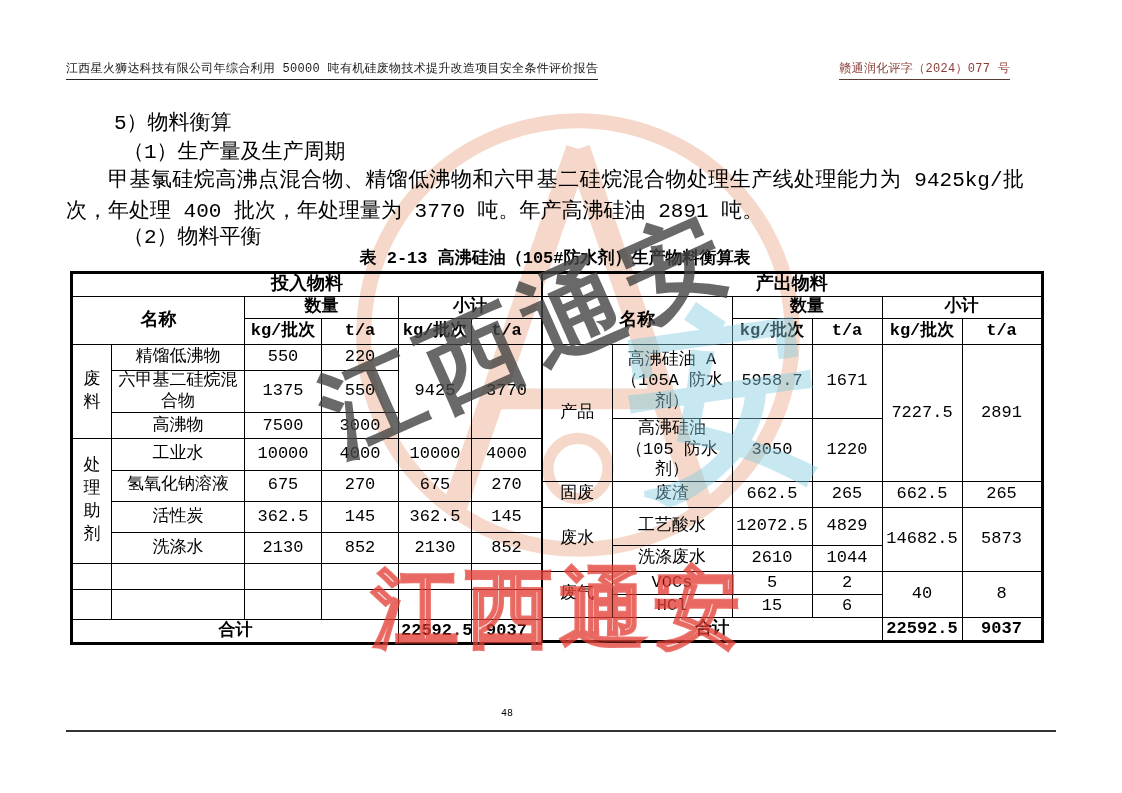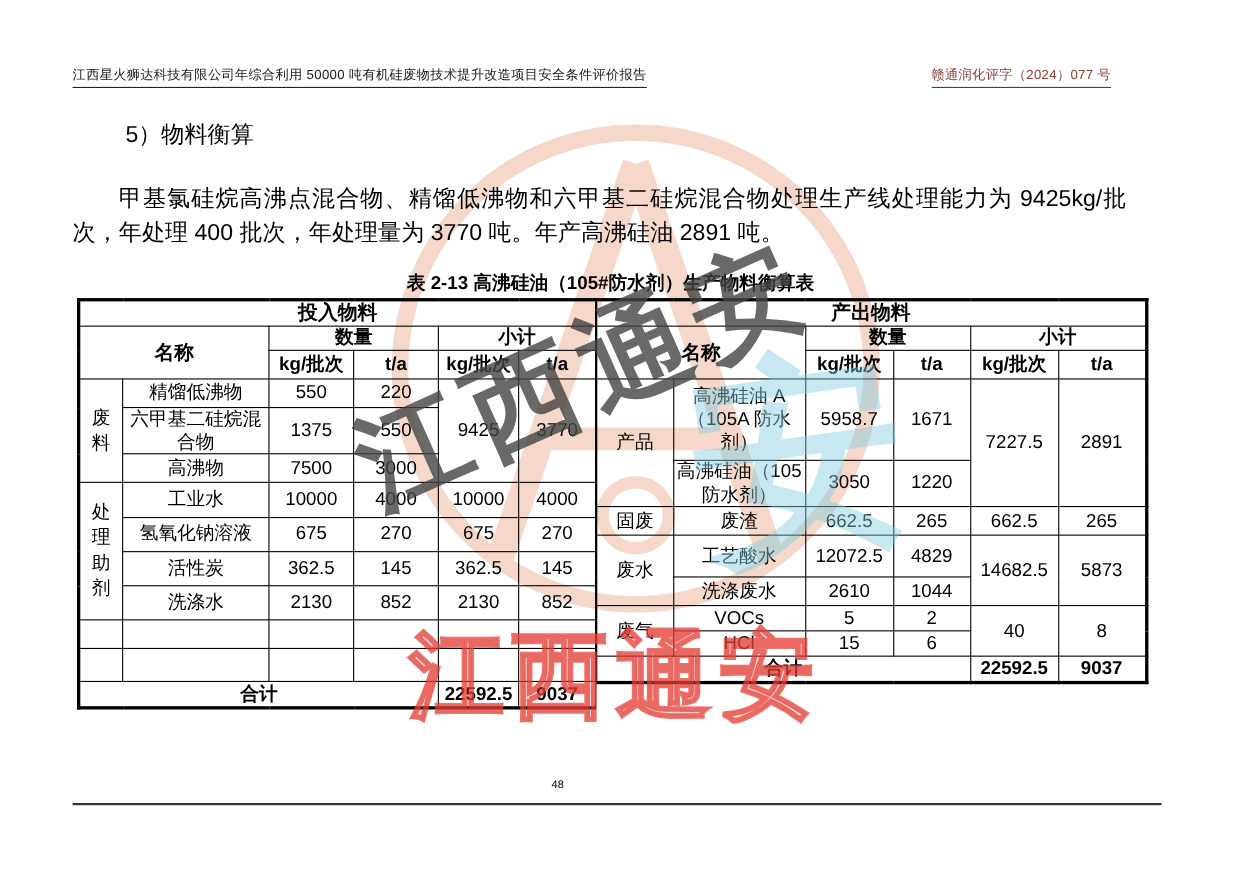"江西星火狮达科技有限公司年综合利用 50000" .page { font-family: Liberation Sans, sans-serif -> Liberation Mono, monospace }
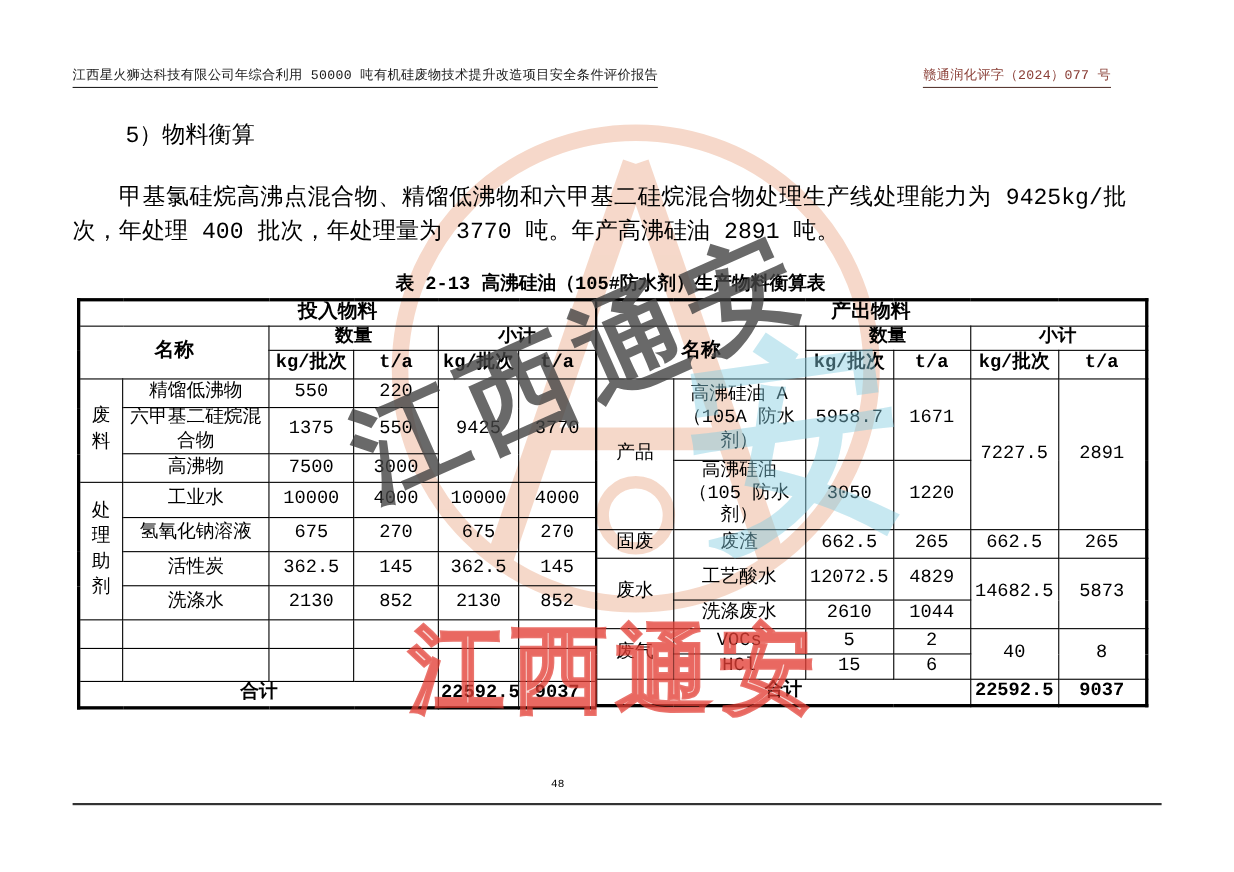"（1）生产量及生产周期" div.h2 { html: none -> <div>（1）生产量及生产周期</div> }
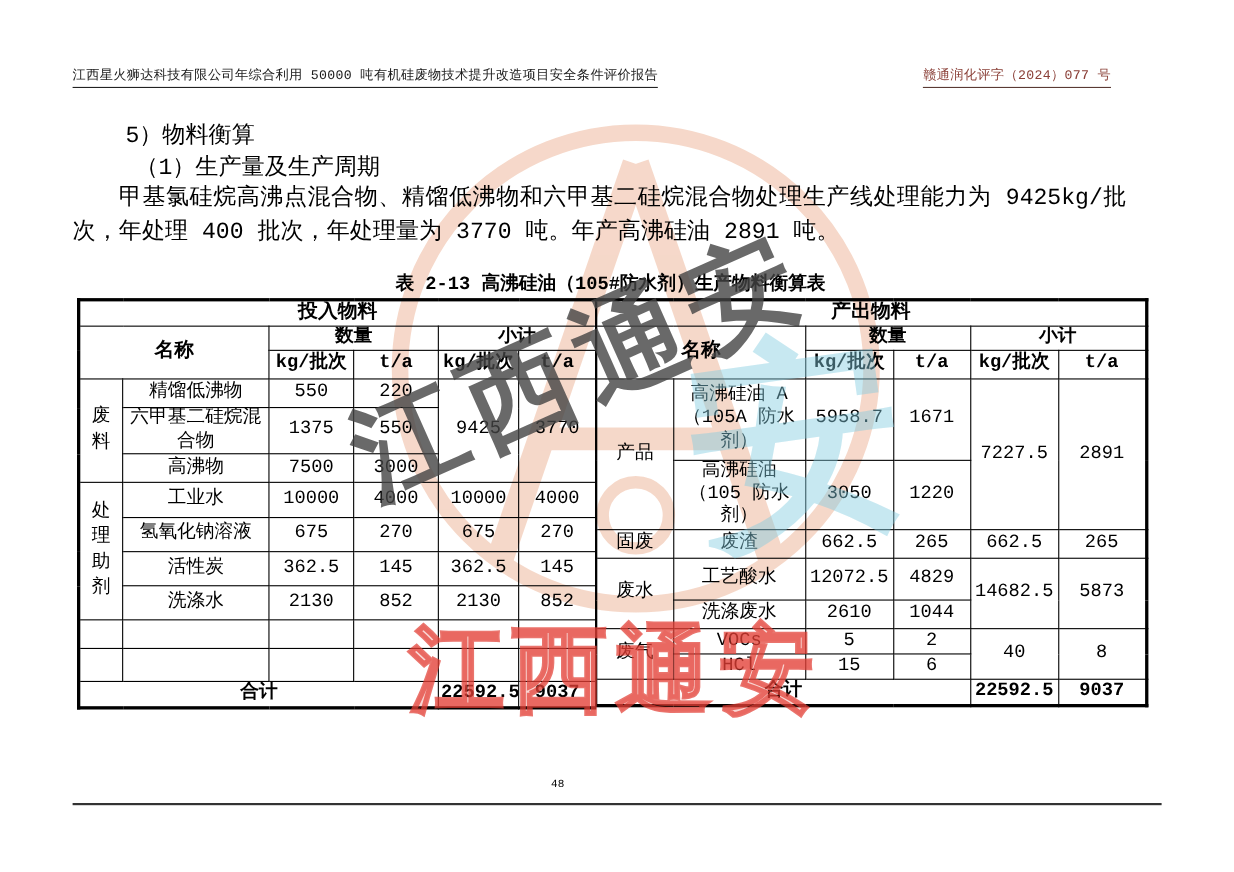"（2）物料平衡" div.h3 { html: none -> <div>（2）物料平衡</div> }
